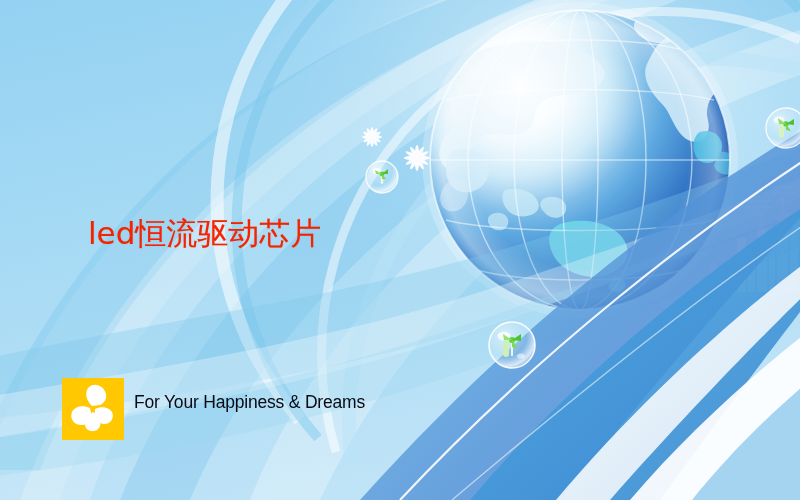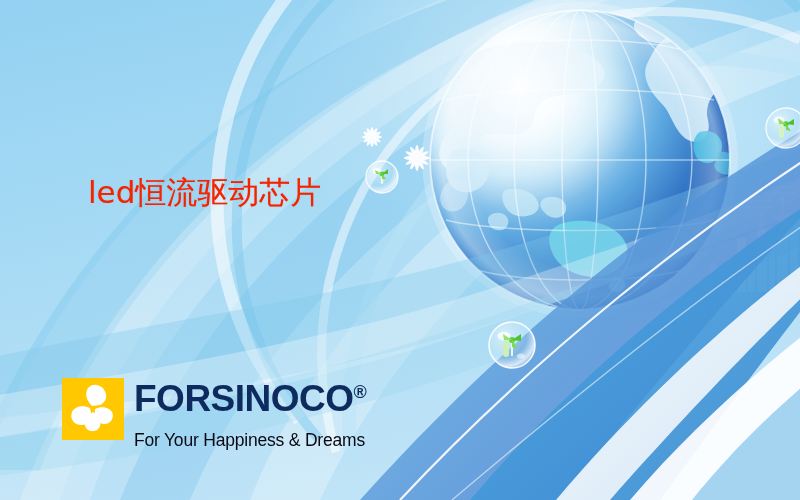"led恒流驱动芯片" .hl-line { margin-top: none -> 41px }
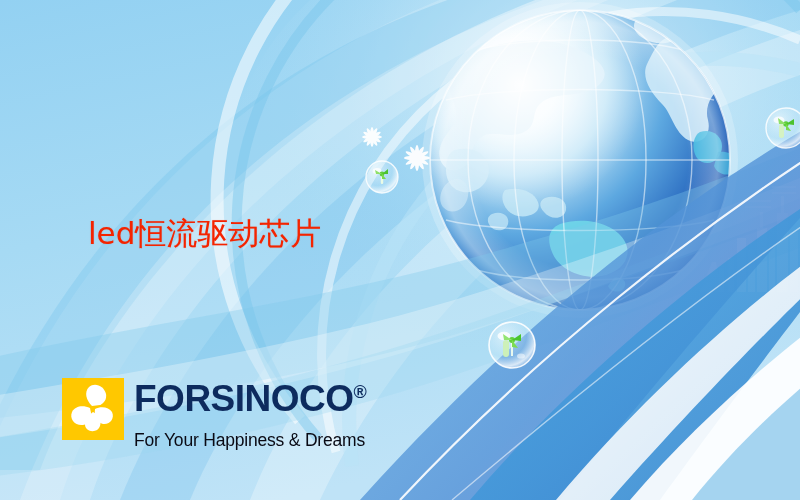"FORSINOCO®" div { html: <div><span>FORSINOCO</span><span>®</span></div> -> none }
